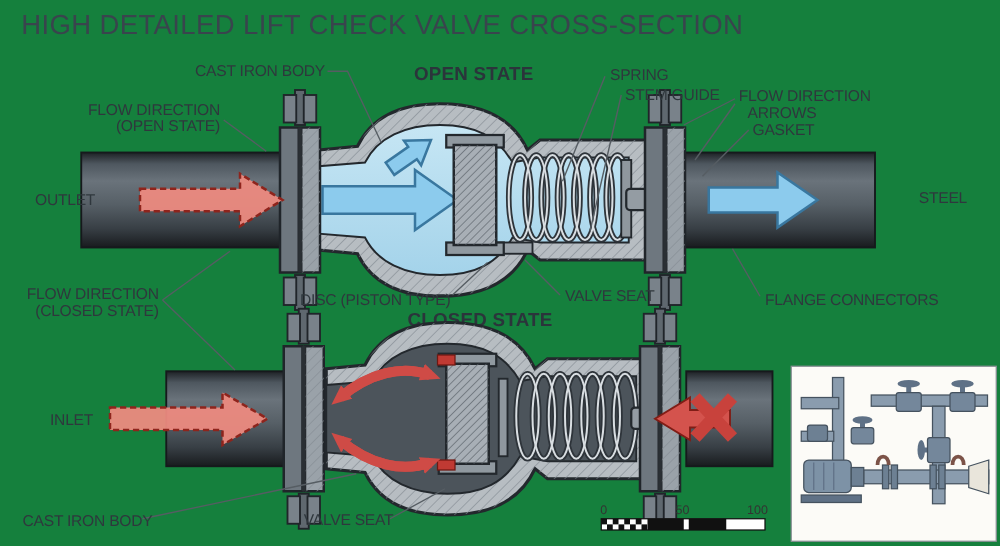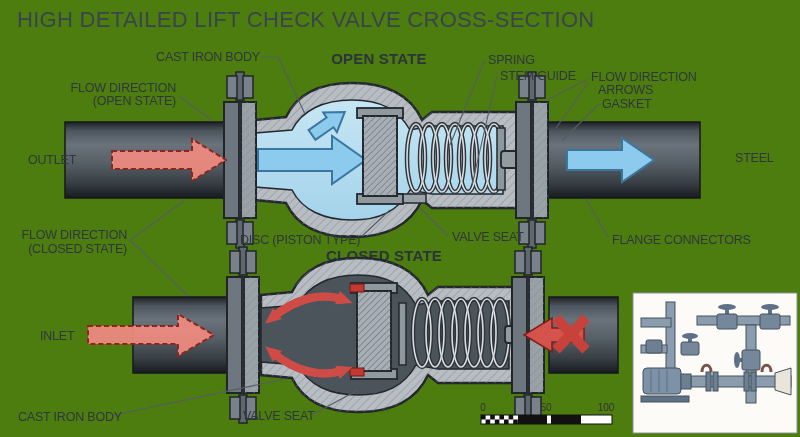"HIGH DETAILED LIFT CHECK VALVE" #page { background: #4d7c0f -> #15803d }
